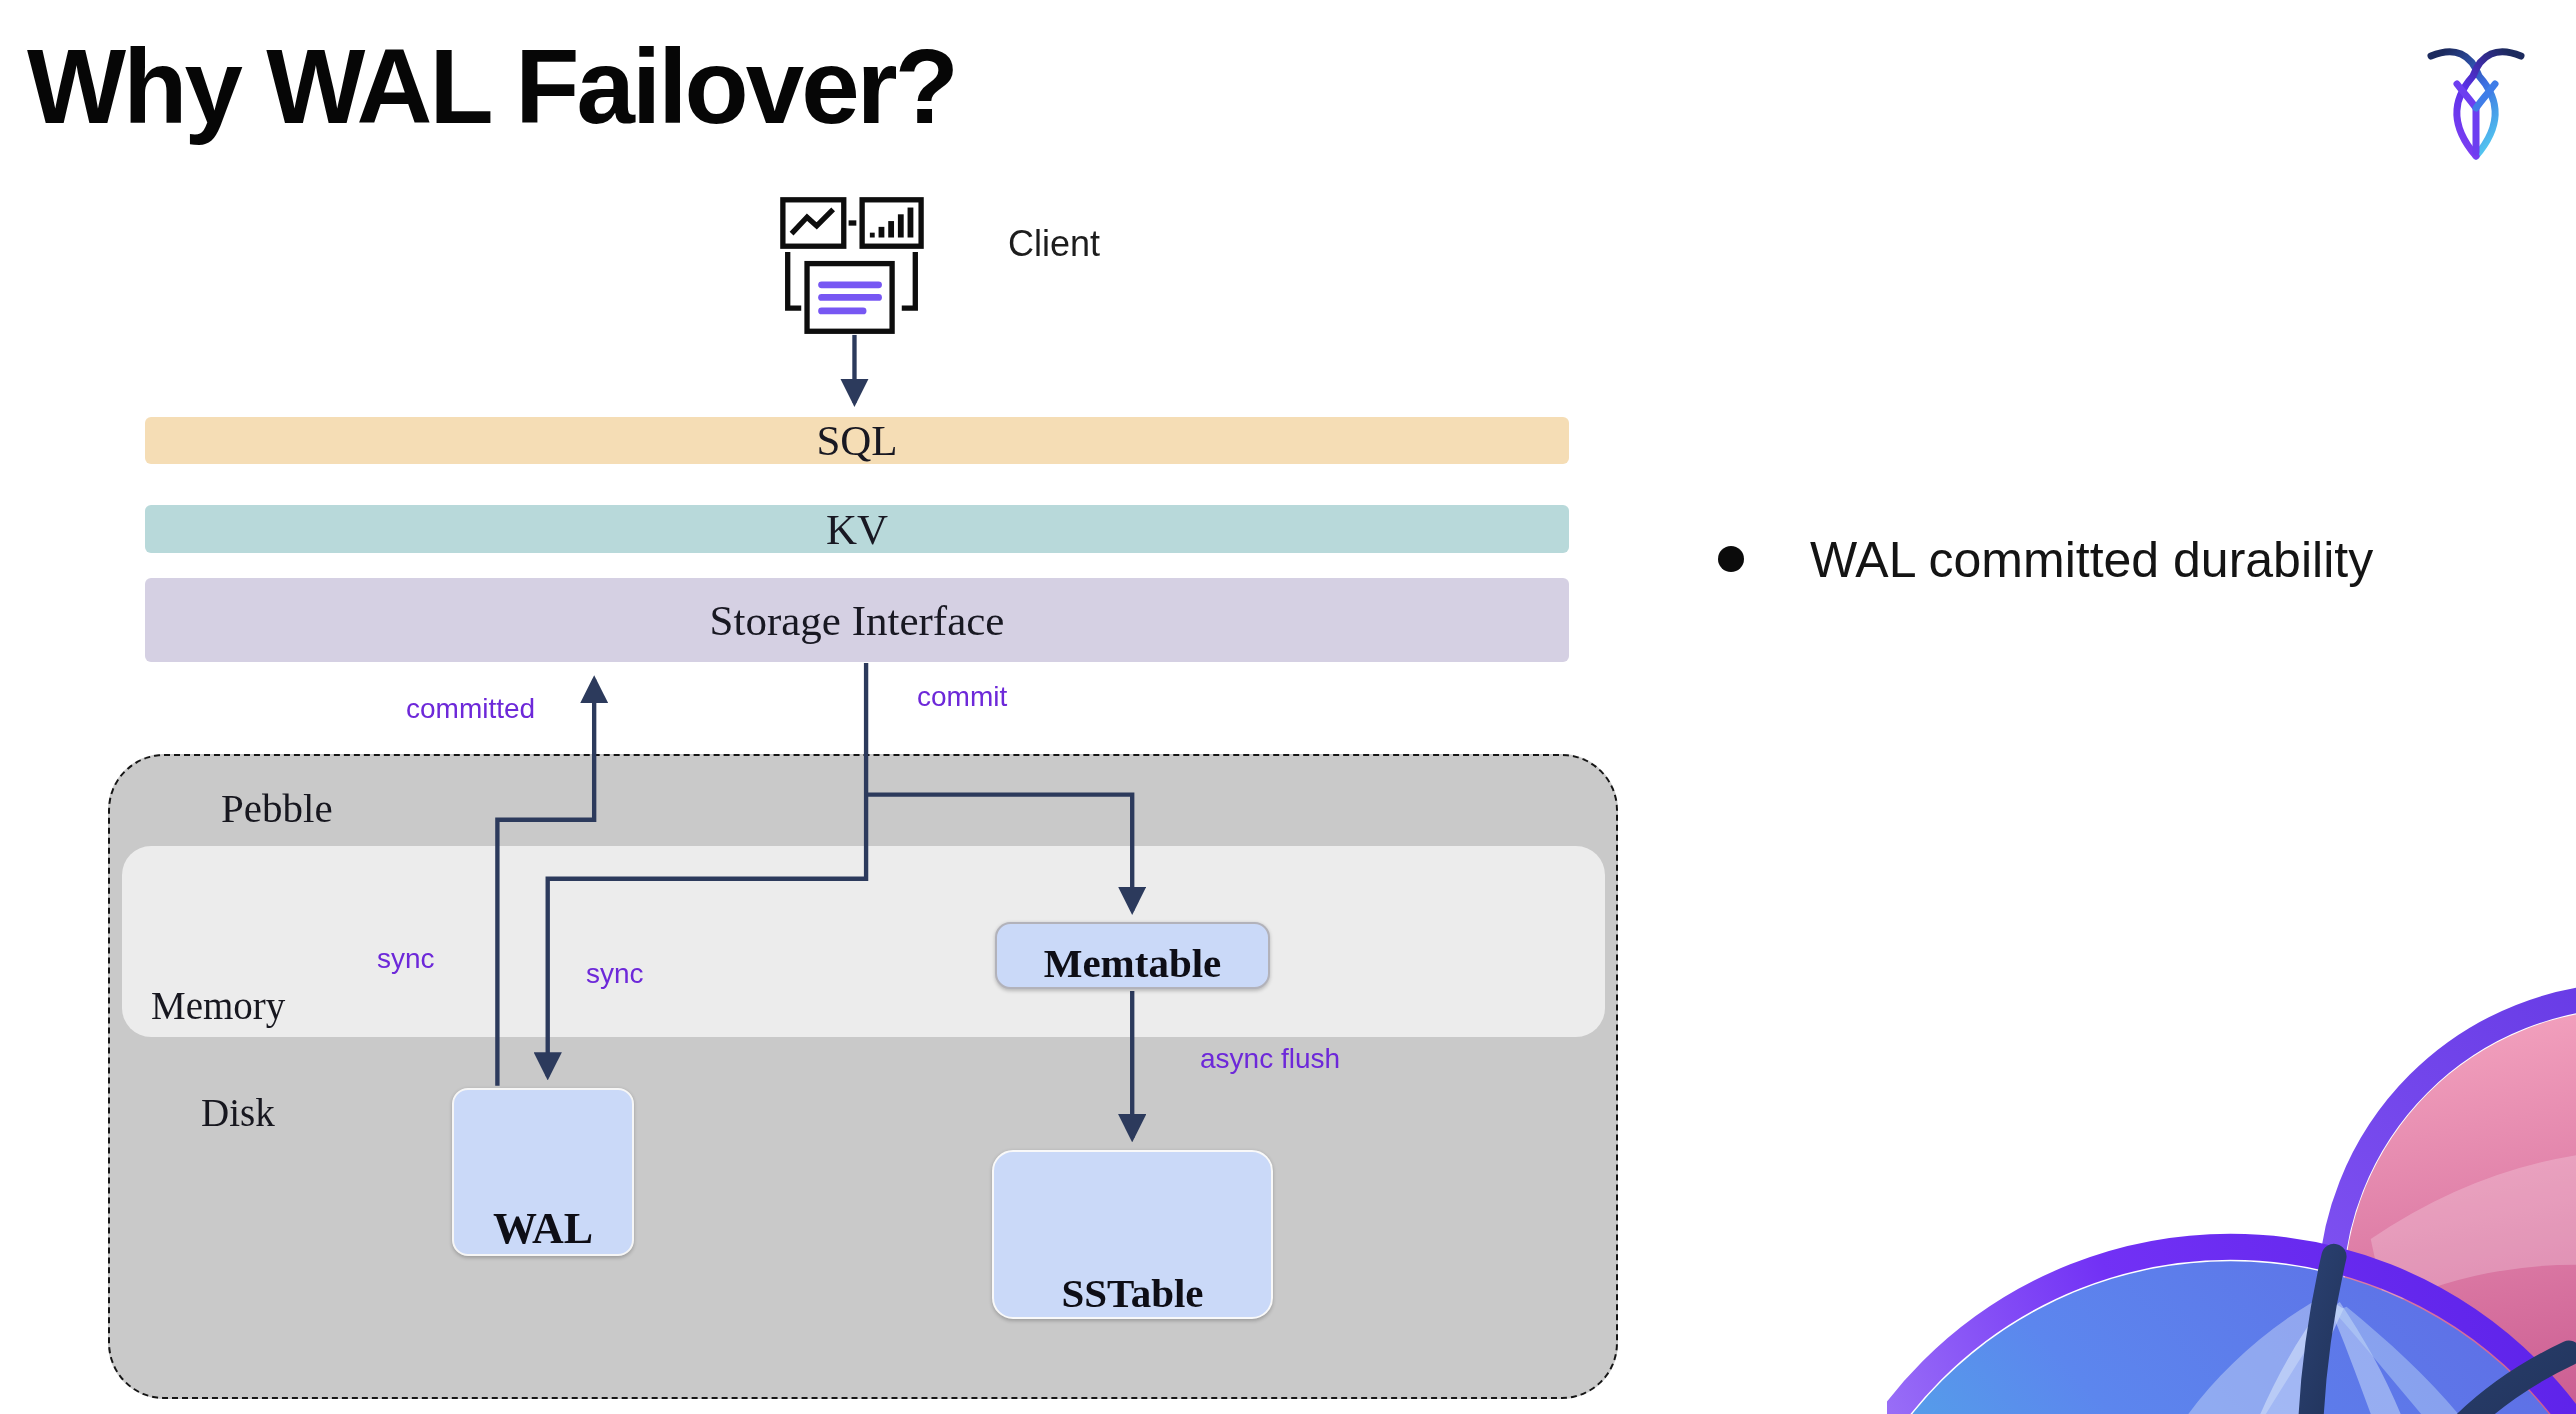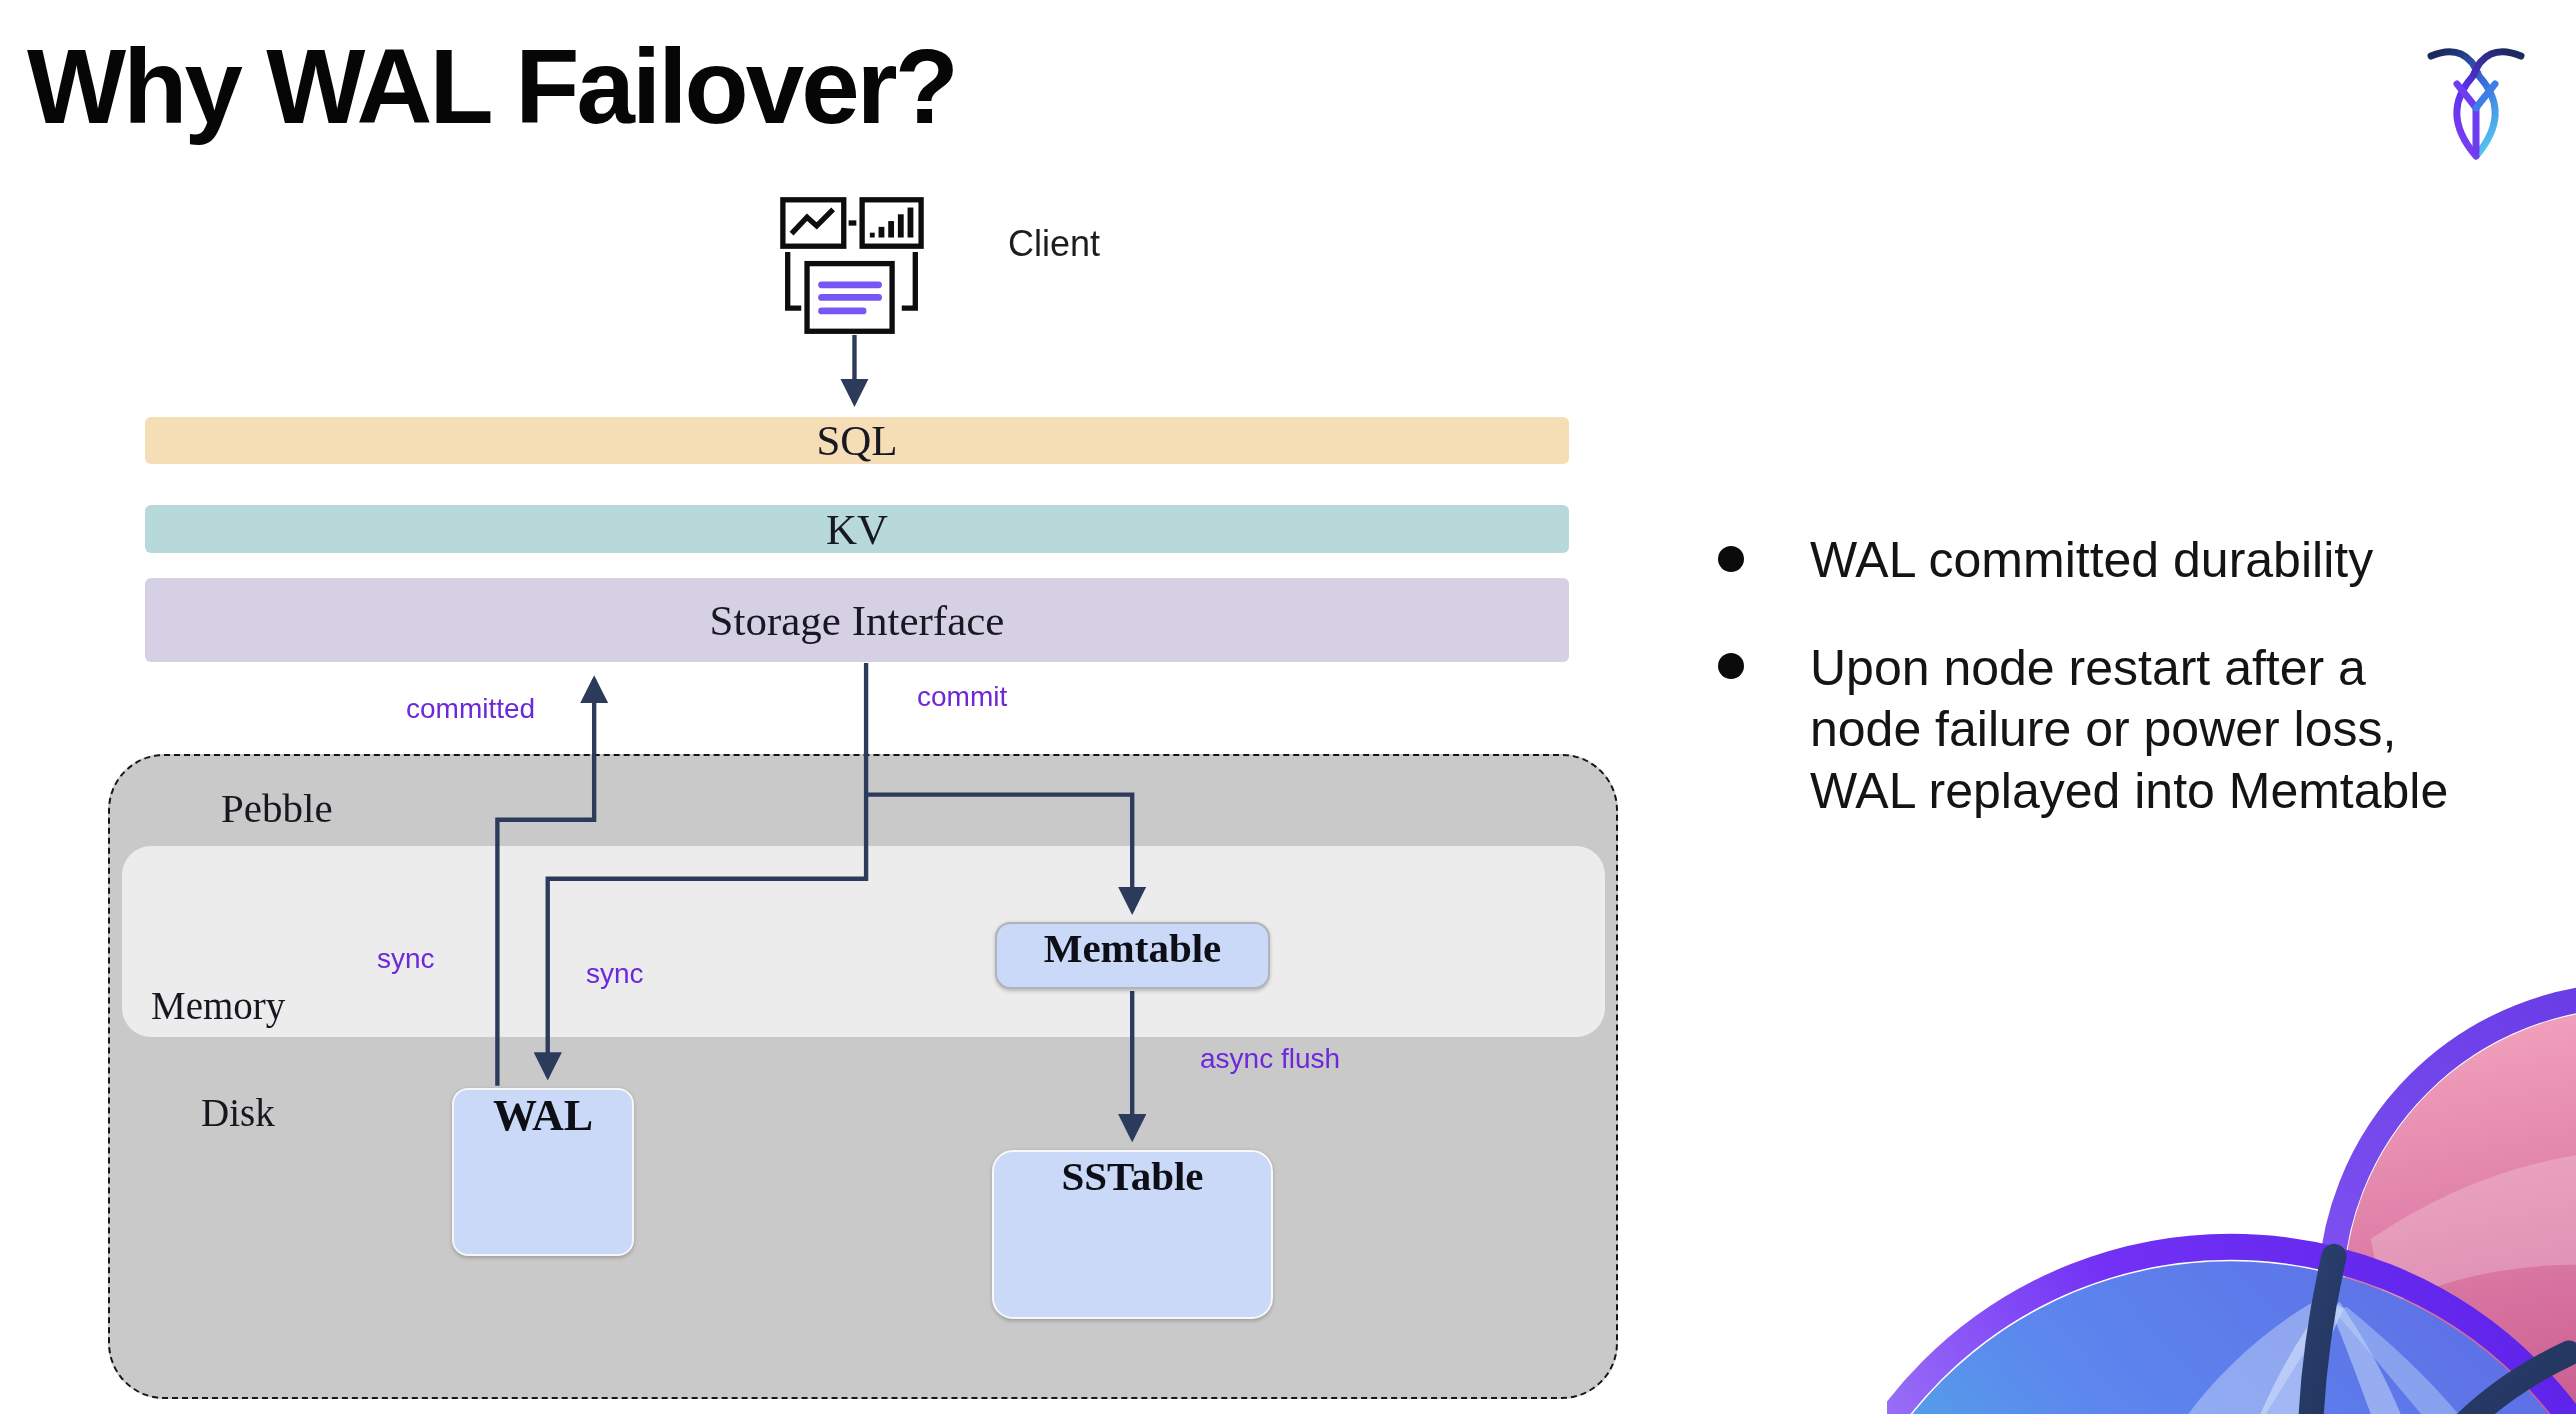"Upon node restart after a" div.bullet-item { html: <div> <div></div> <div>Upon node restart after a node failure or power loss, WAL replayed into Memtable</div> </div> -> none }
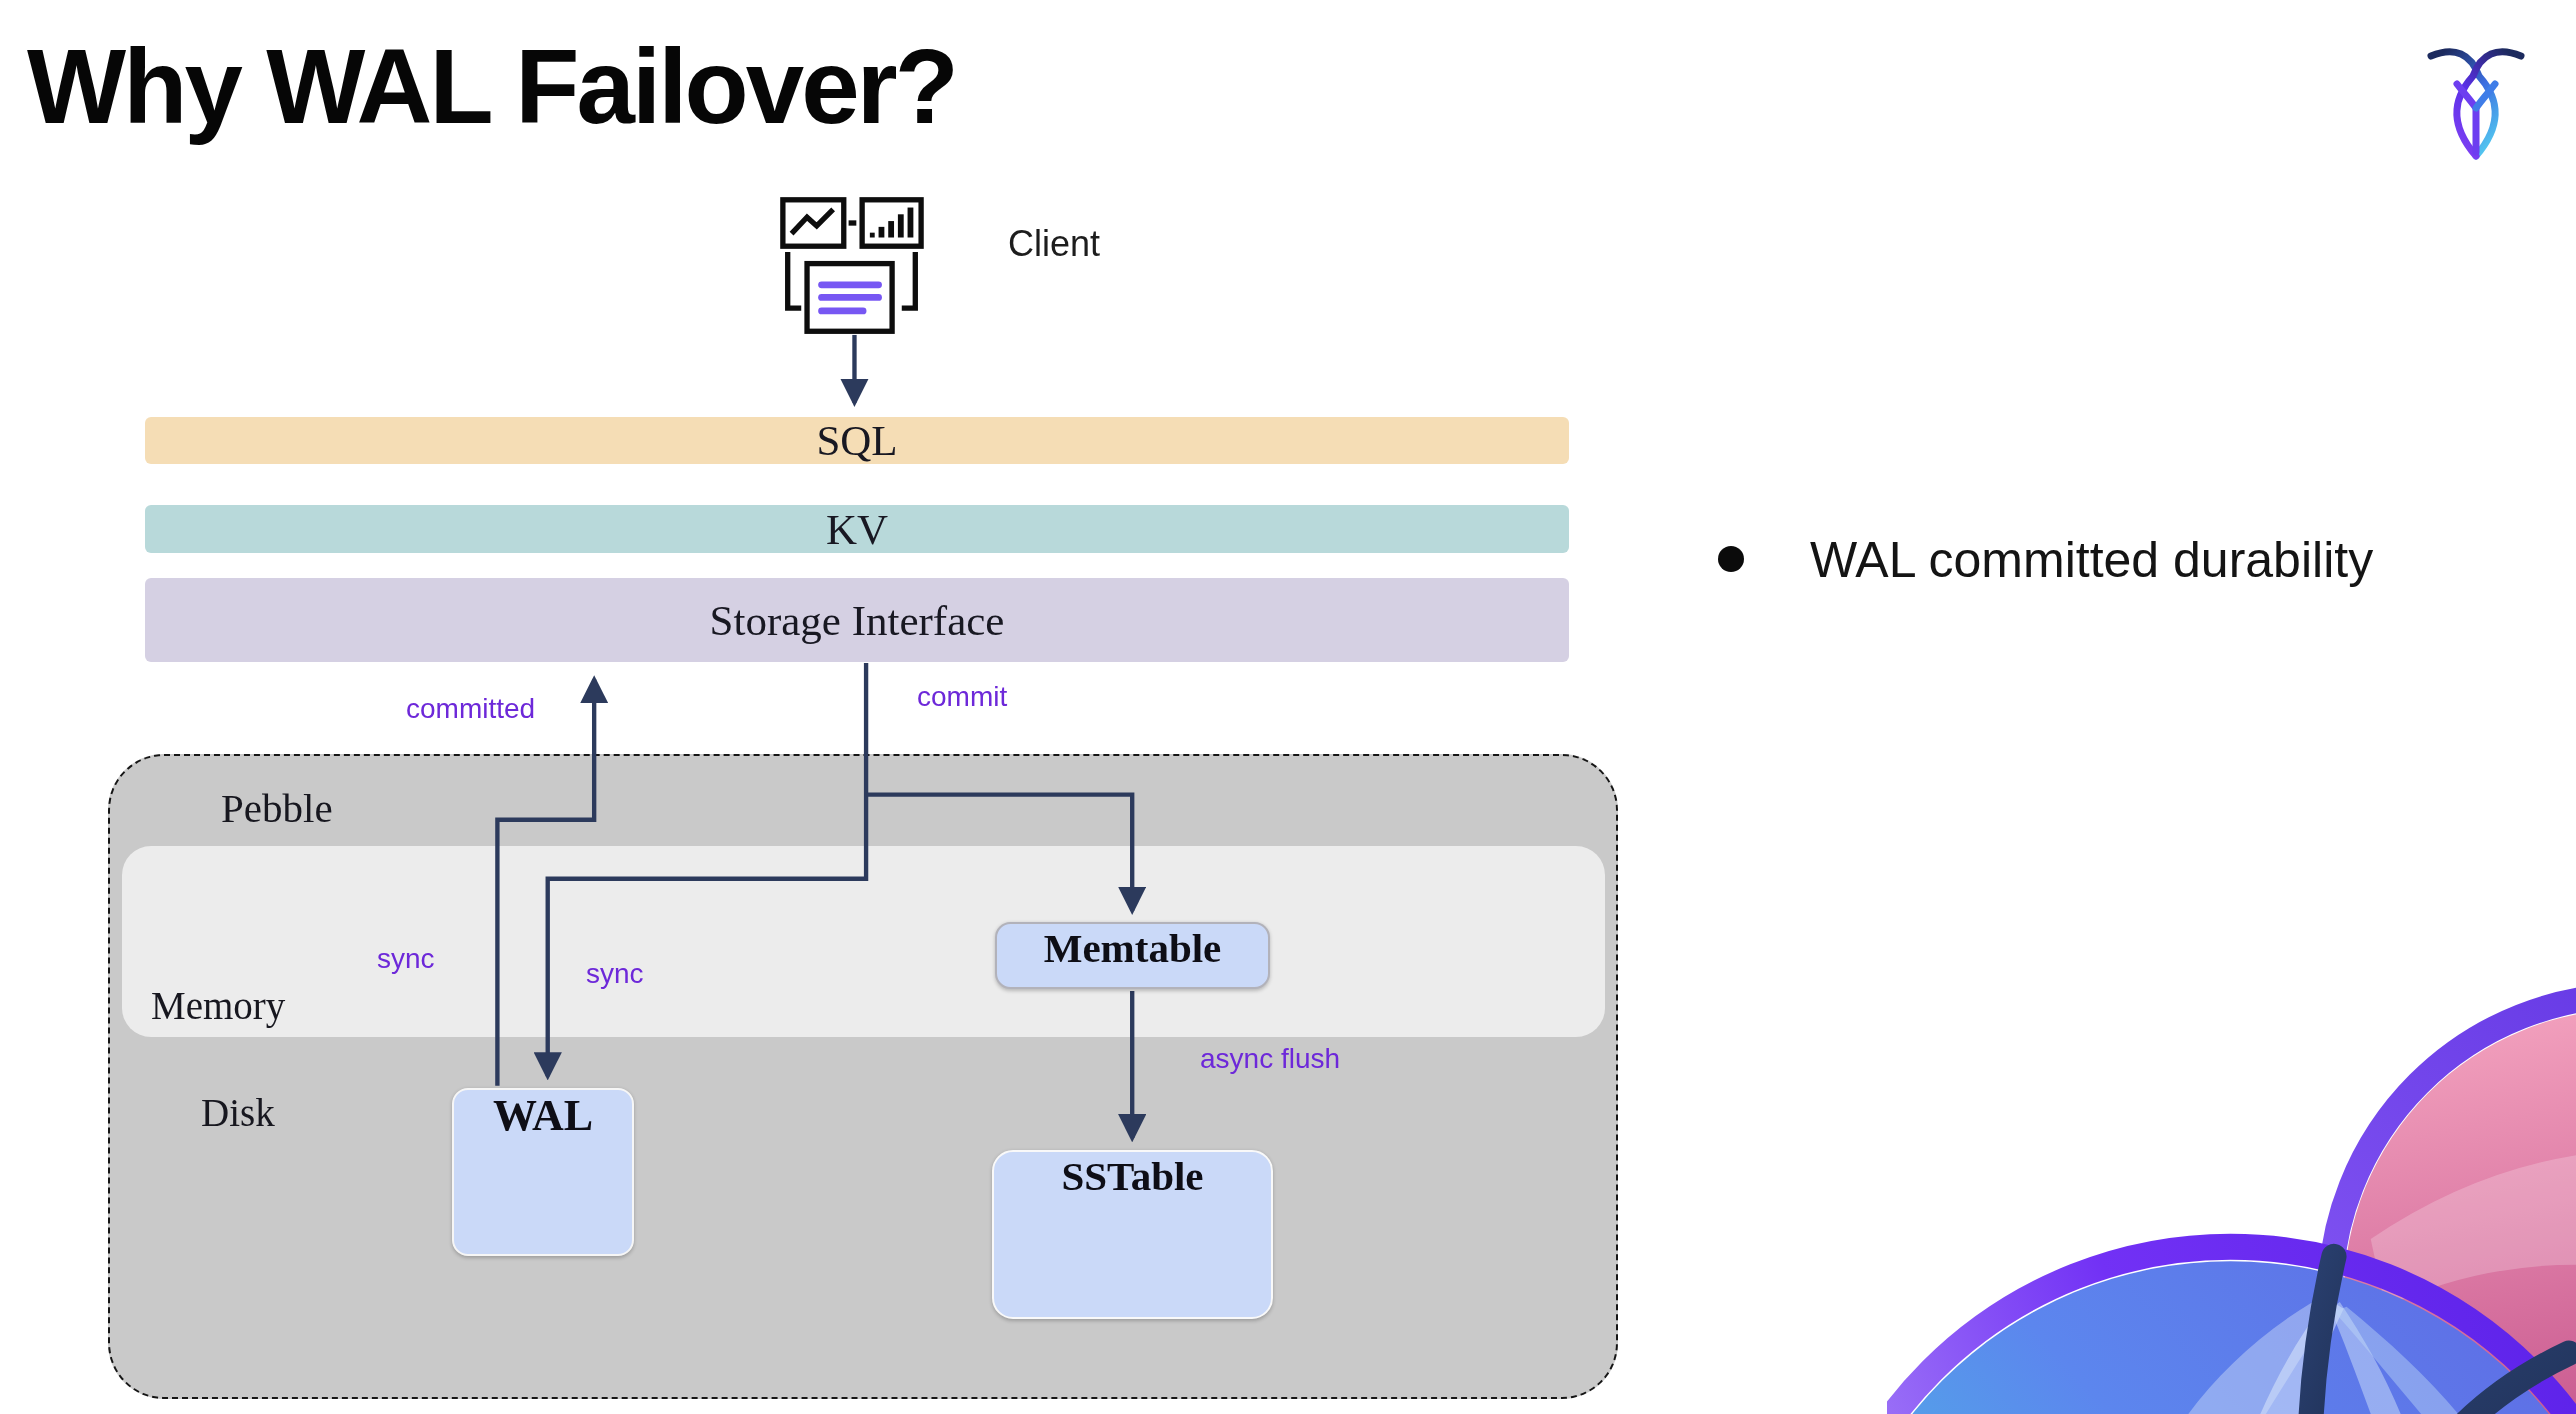"Memtable" .node { align-items: flex-start -> flex-end }
